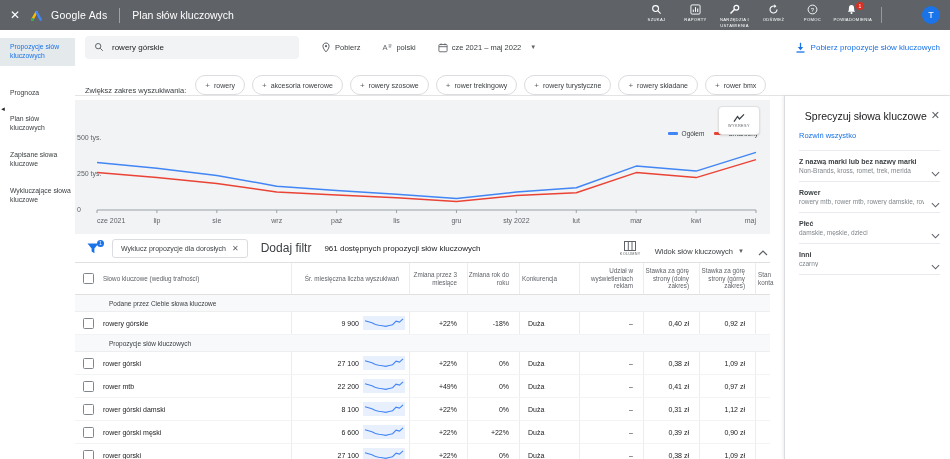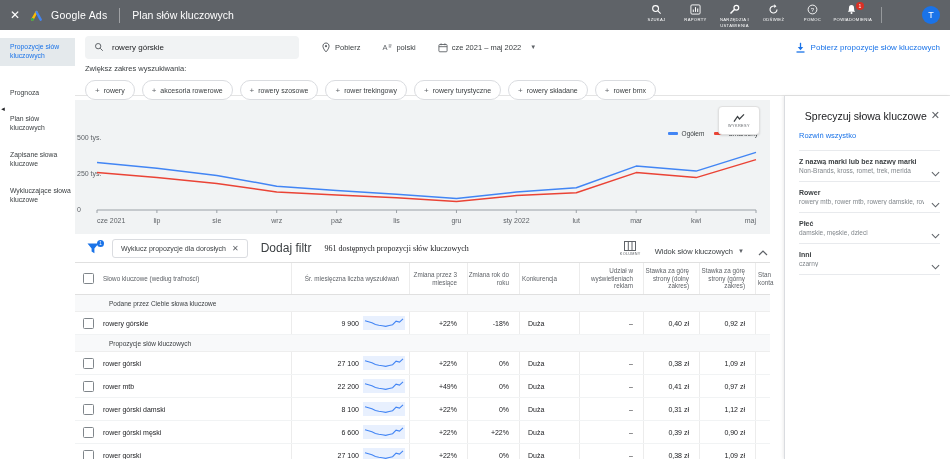"Zwiększ zakres wyszukiwania:" .chips-row { align-items: flex-start -> flex-end; flex-direction: column -> none }
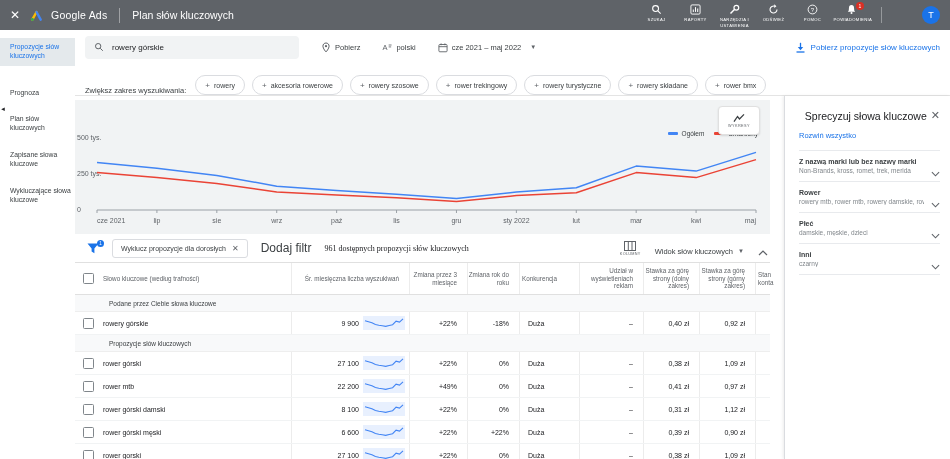"961 dostępnych propozycji słów" .results { font-family: Liberation Serif, serif -> none }
